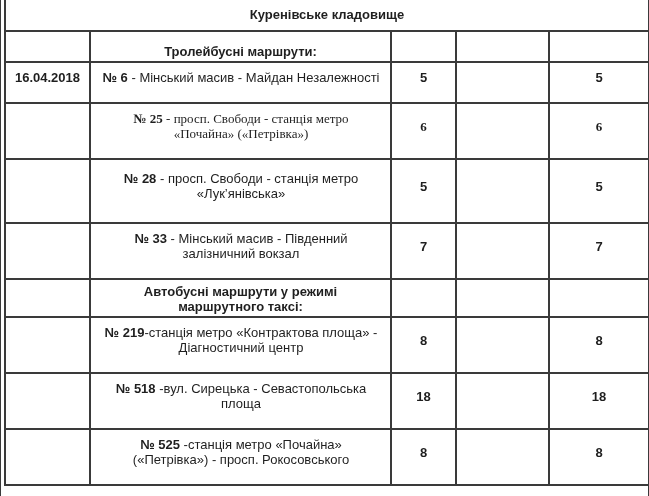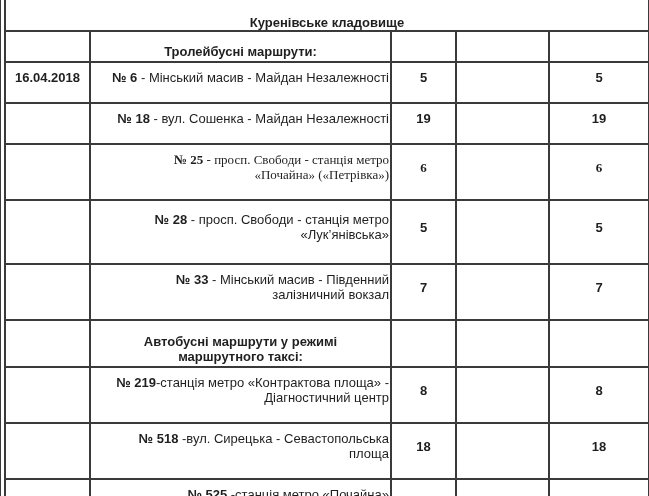"Куренівське кладовище" td.title-cell { padding-bottom: 0 -> 8px }
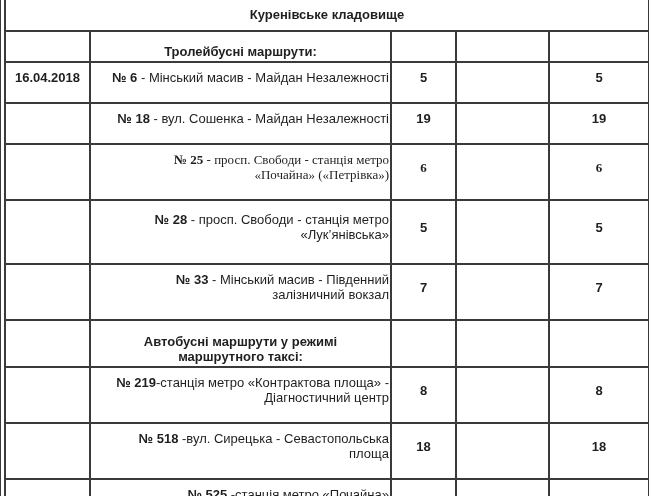"№ 6 - Мінський масив" td.route-cell { text-align: right -> center }
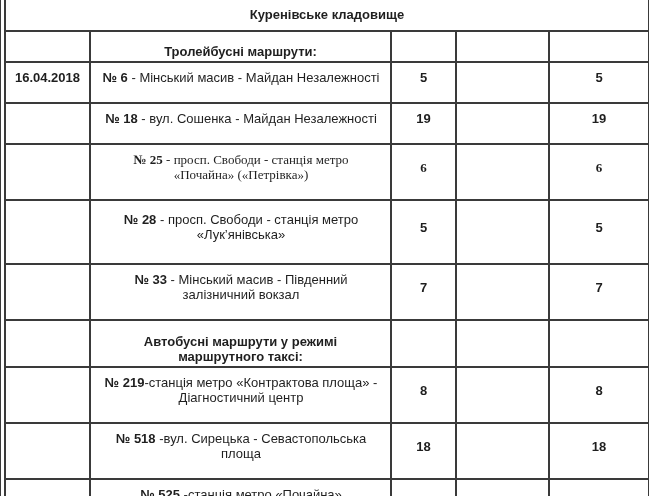"№ 18 - вул. Сошенка" tr { html: <tr> <td></td> <td><span>№ 18</span><span> - вул. Сошенка - Майдан Незалежності</span></td> <td>19</td> <td></td> <td>19</td> </tr> -> none }
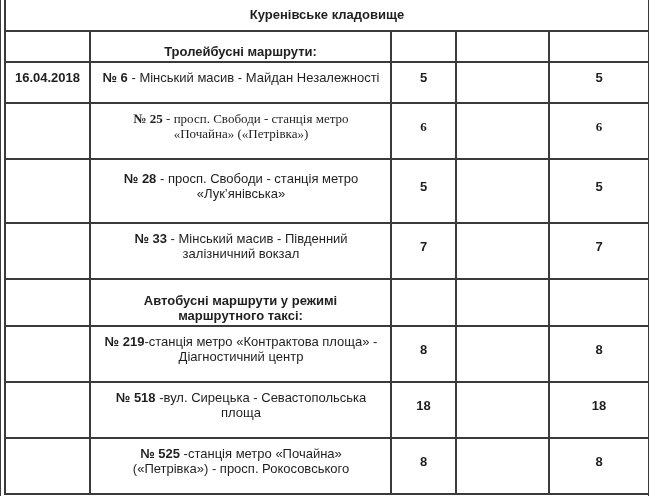"Автобусні маршрути у режимі" tr { height: 47px -> 38px }
